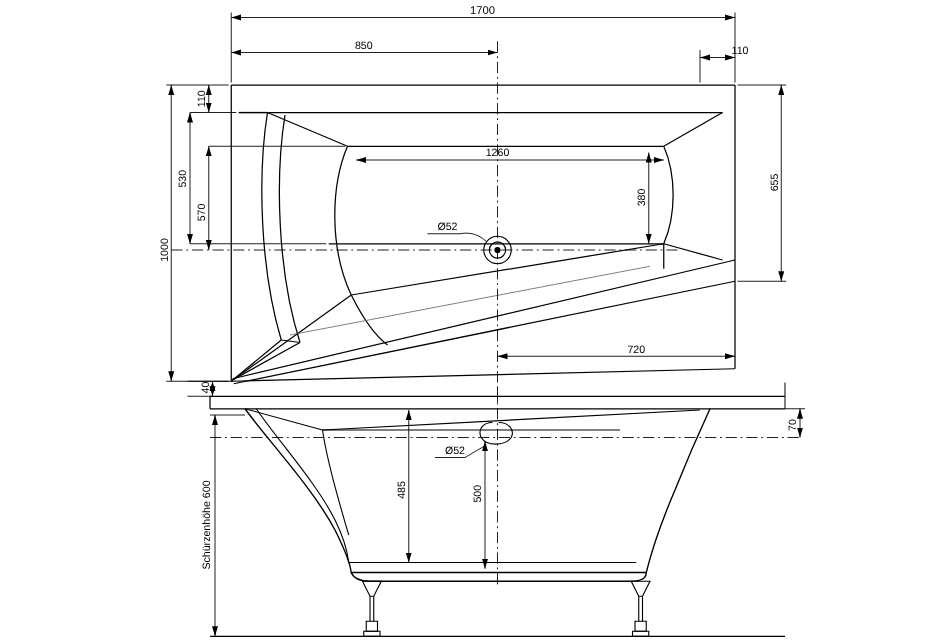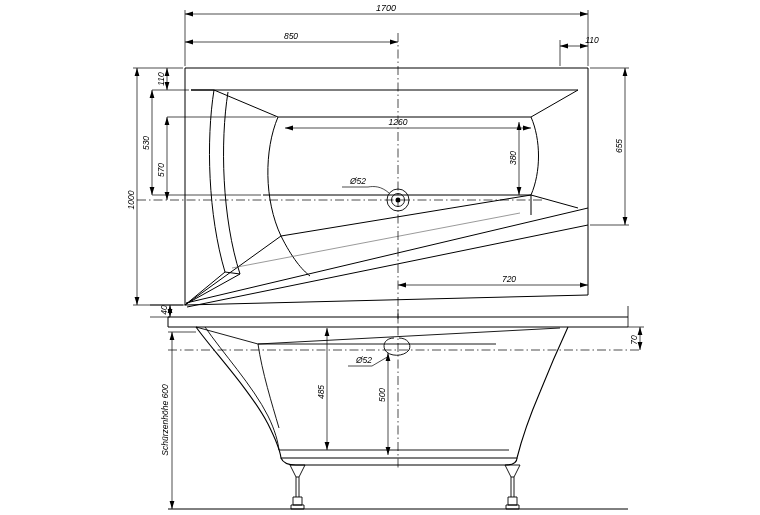"1700" #stage { font-style: italic -> none }
